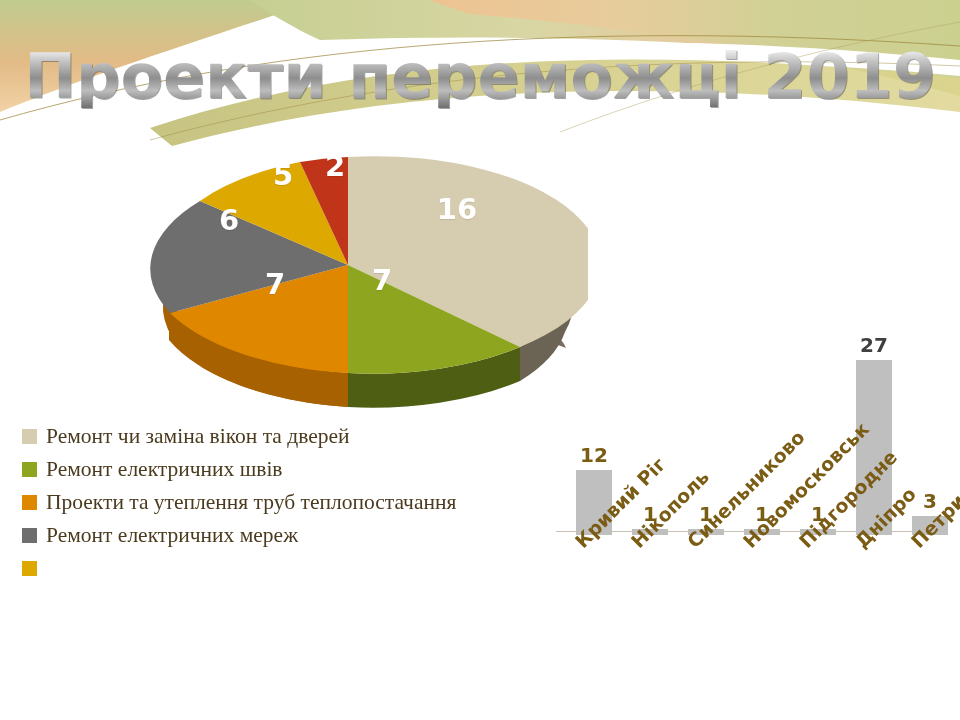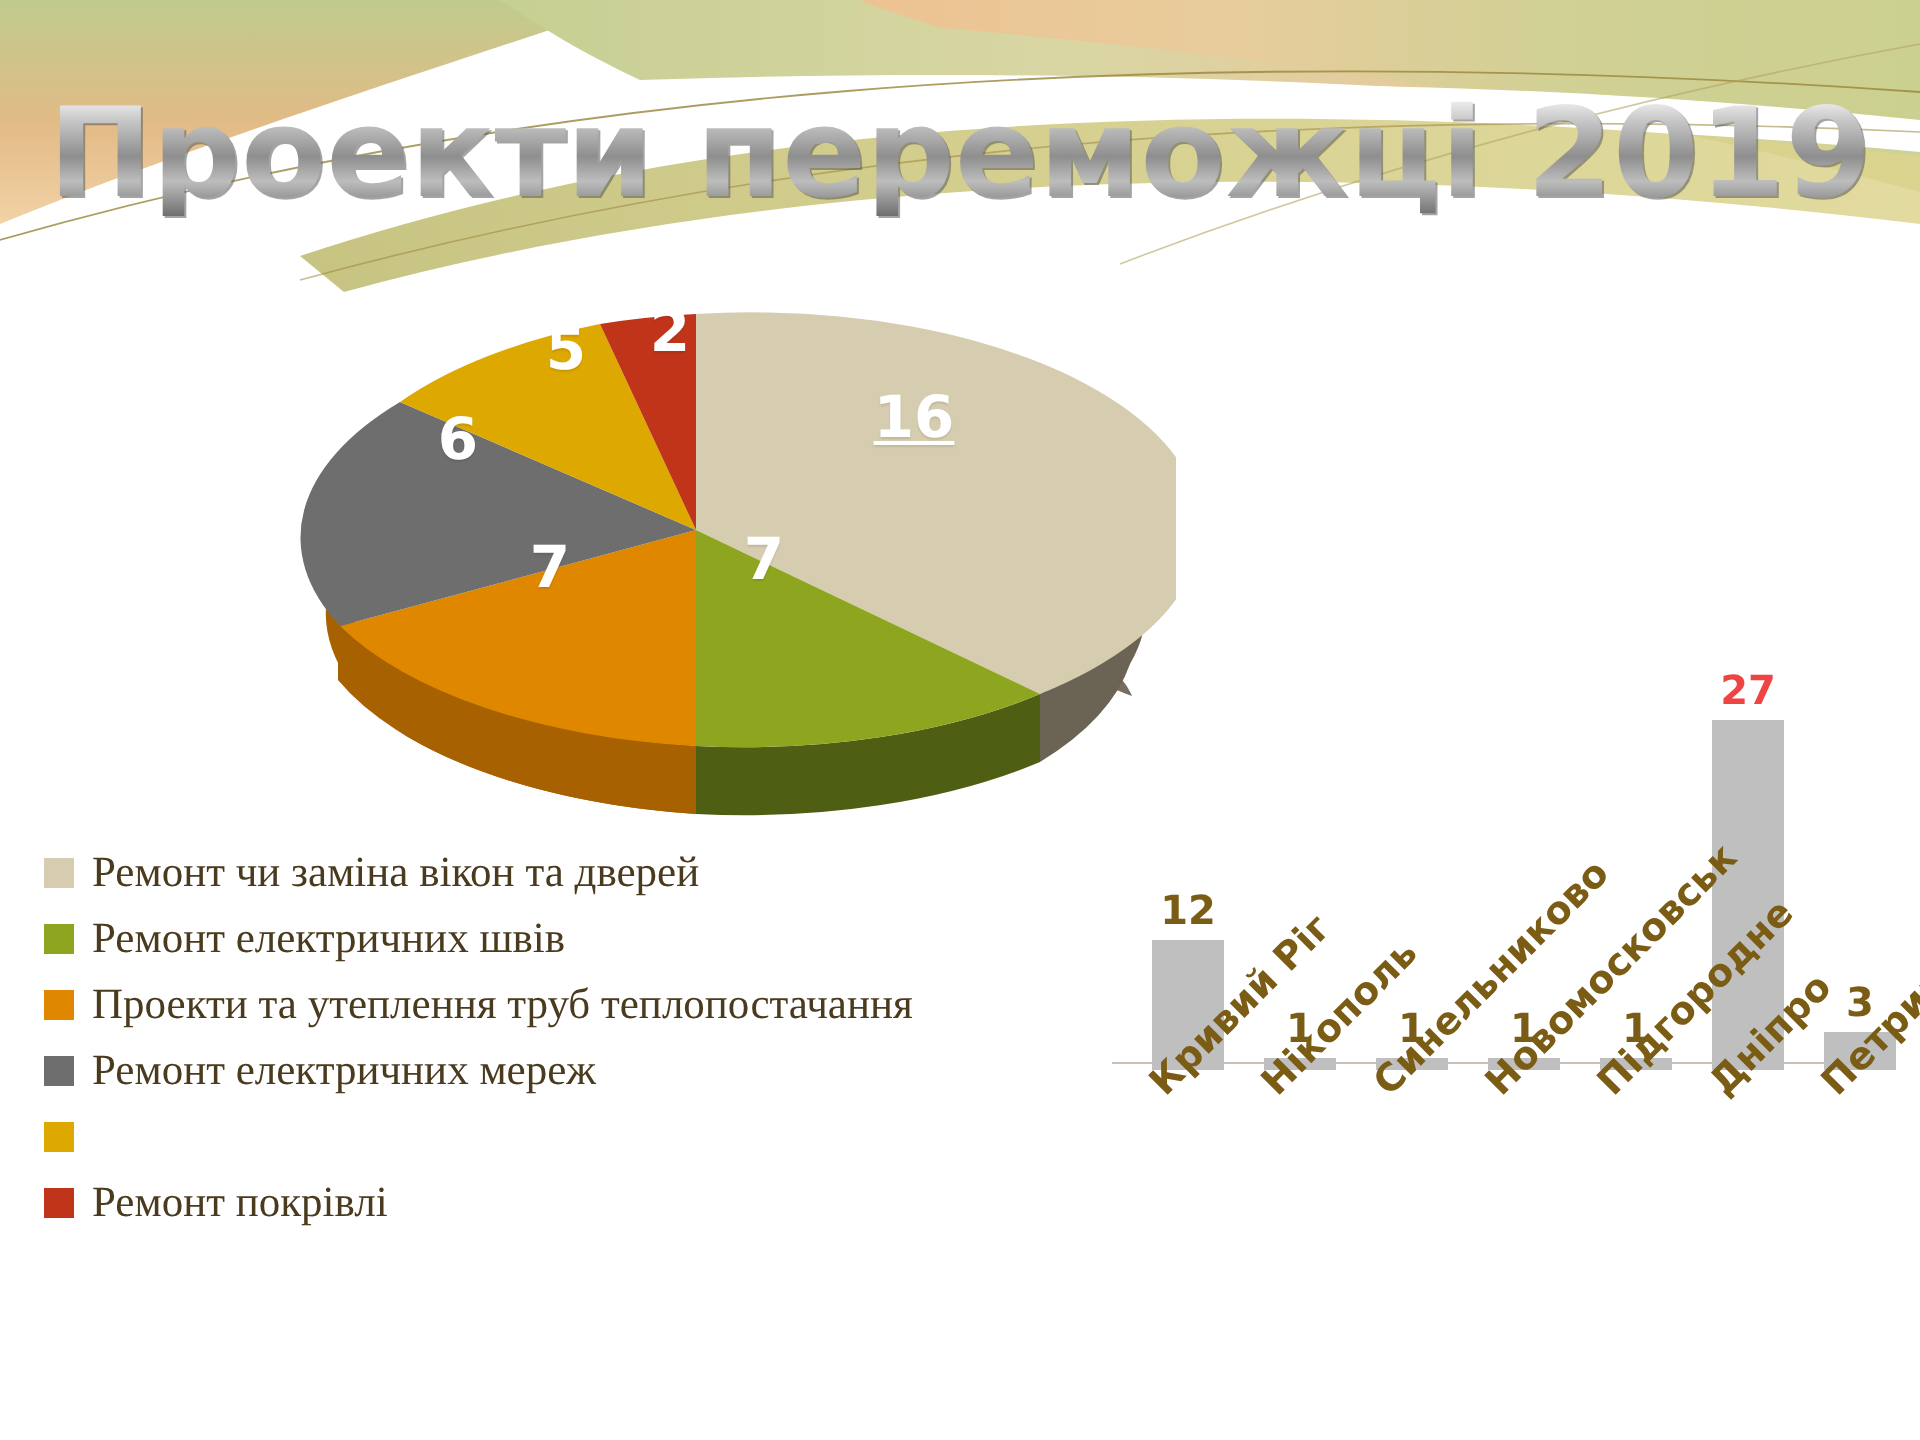"16" div.pie-value { text-decoration: underline -> none }
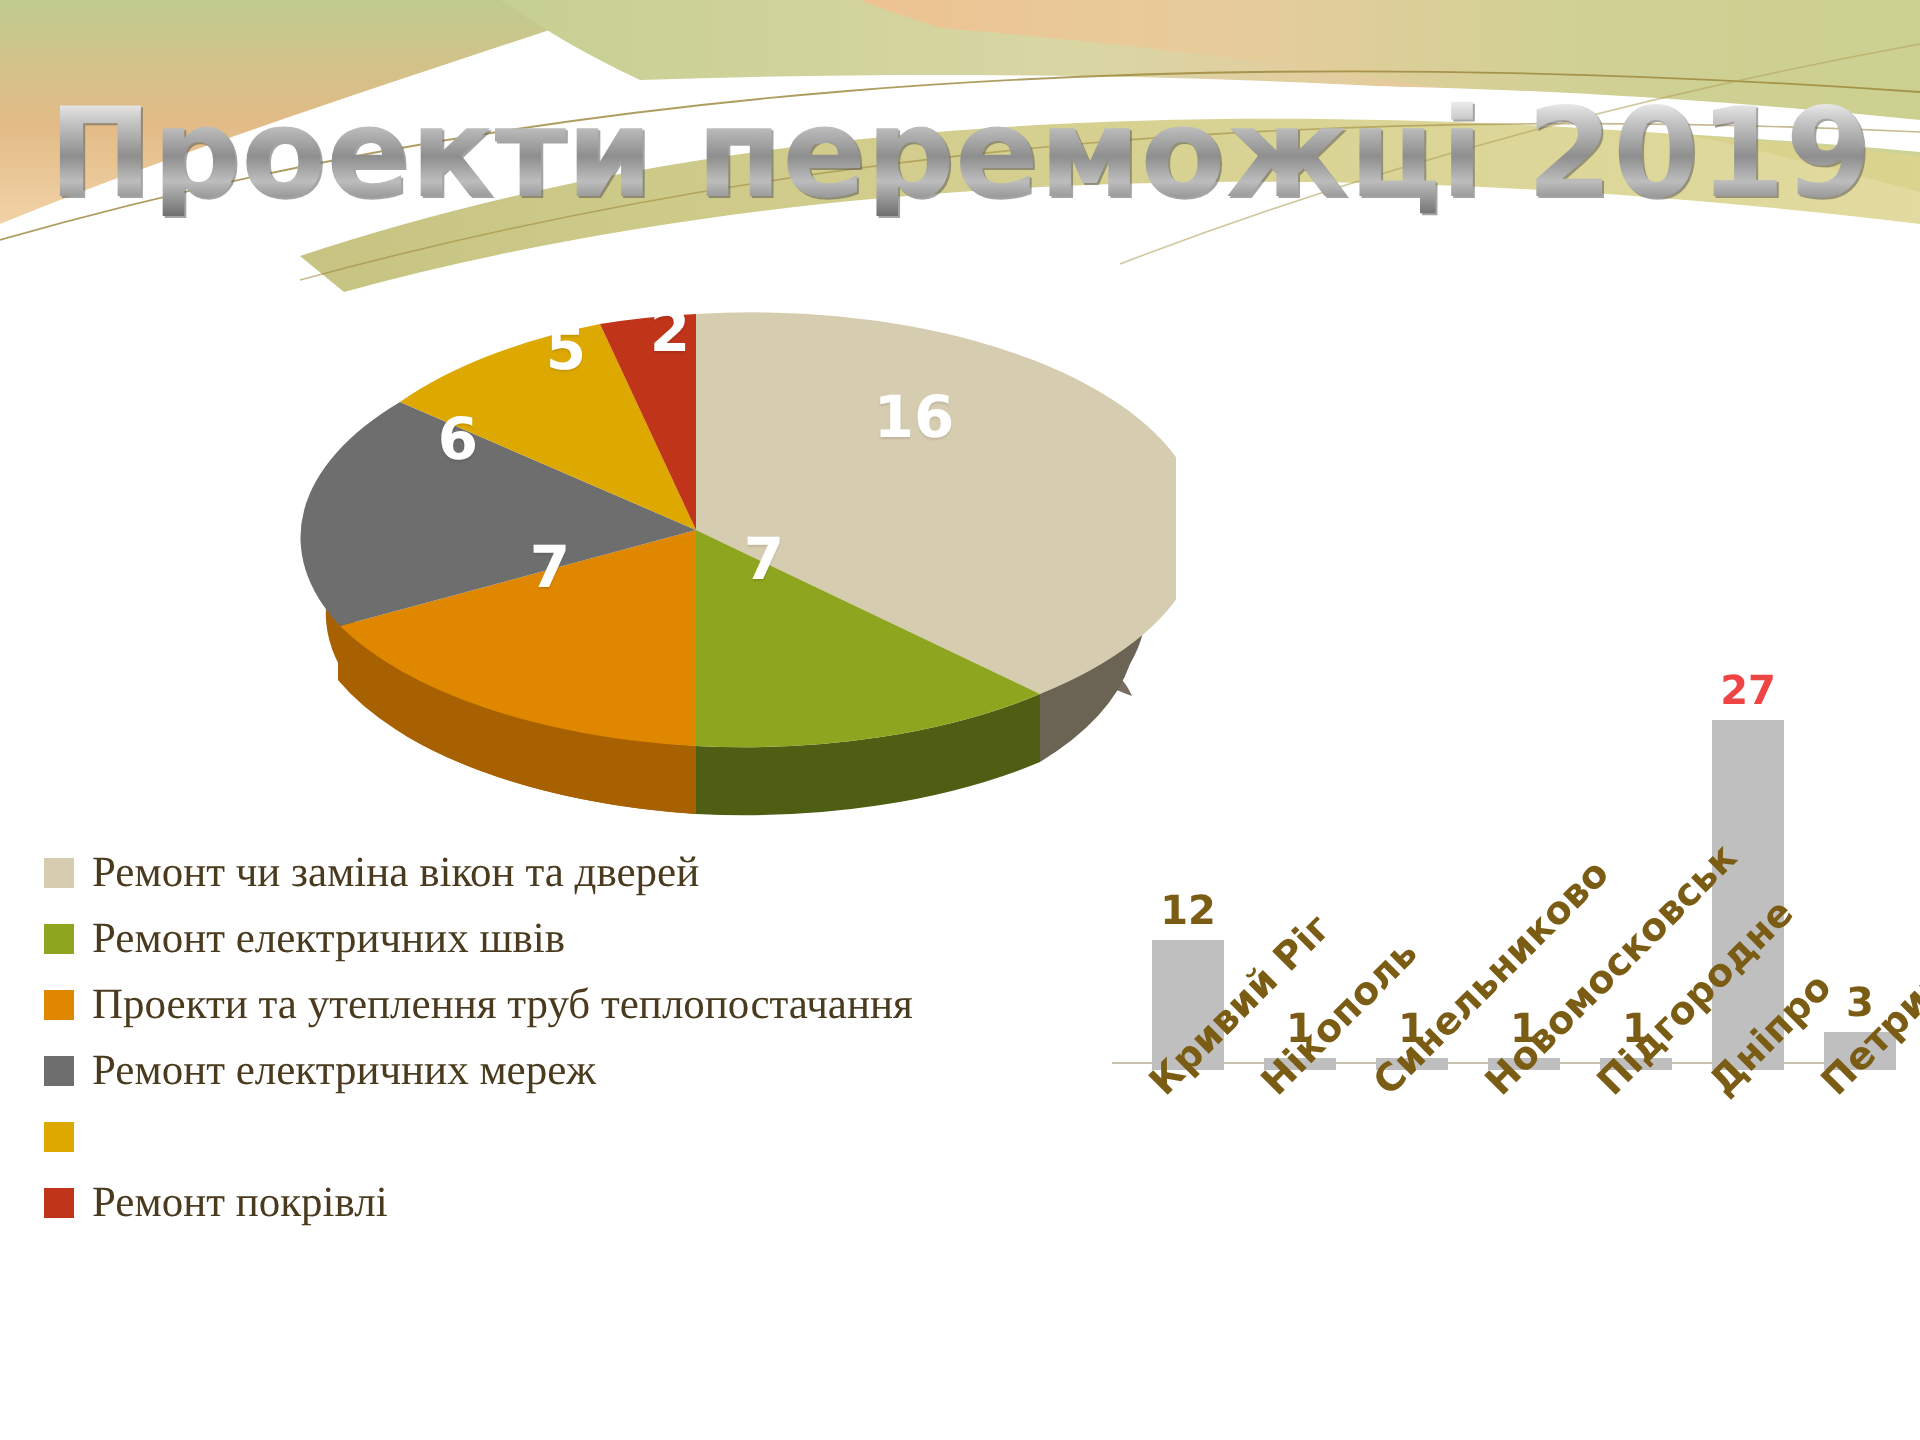"27" div.bar-value { color: #ef4444 -> #404040 }
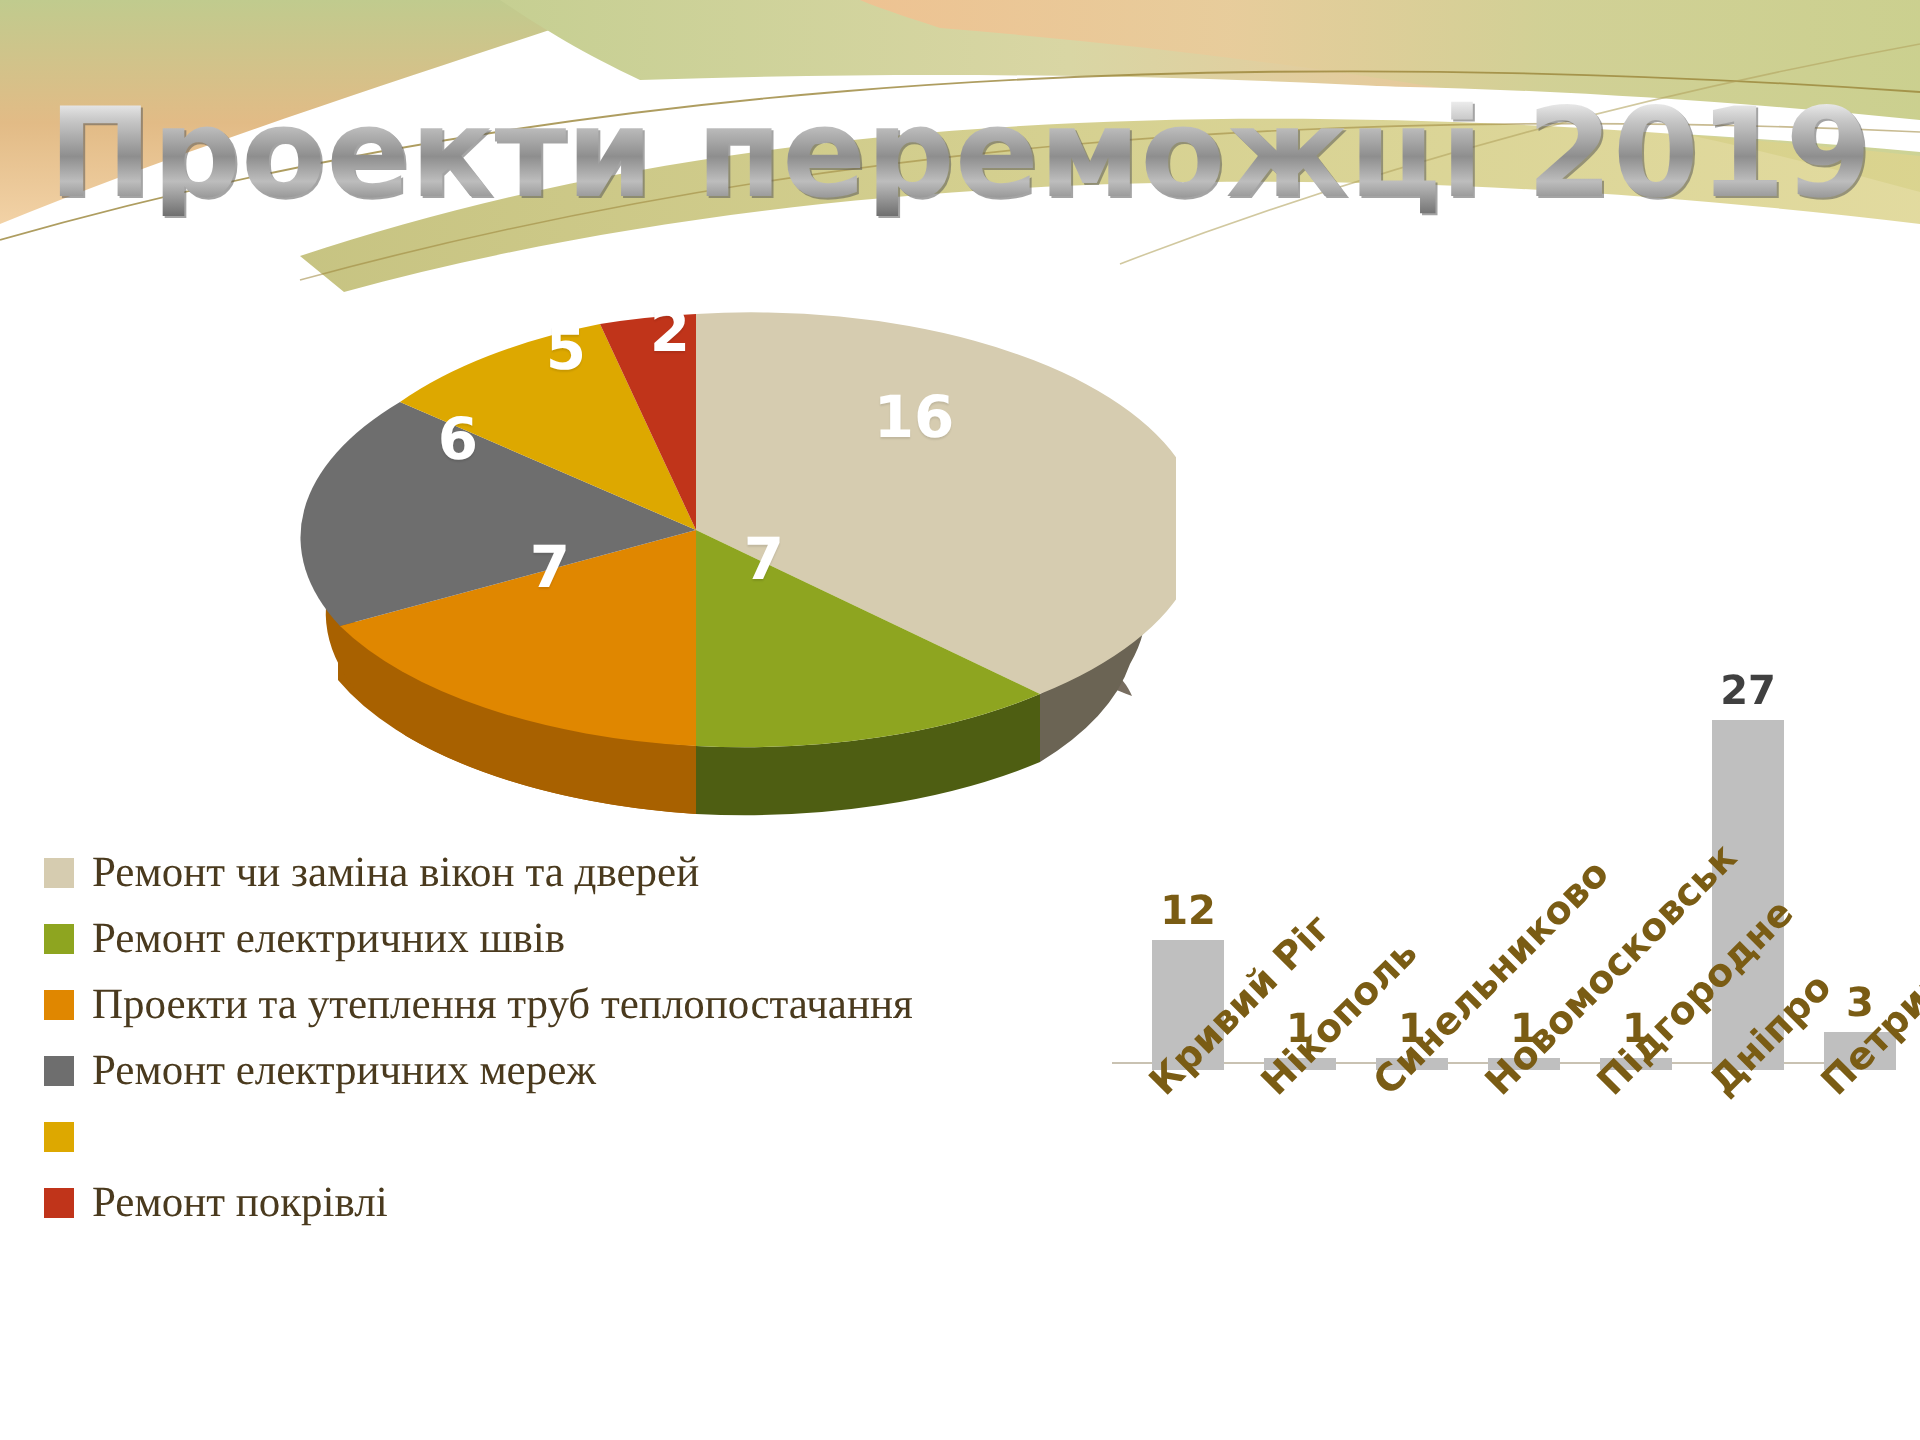"Ремонт покрівлі" div.legend-row { html: <div> <span></span> <span>Ремонт покрівлі</span> </div> -> none }
